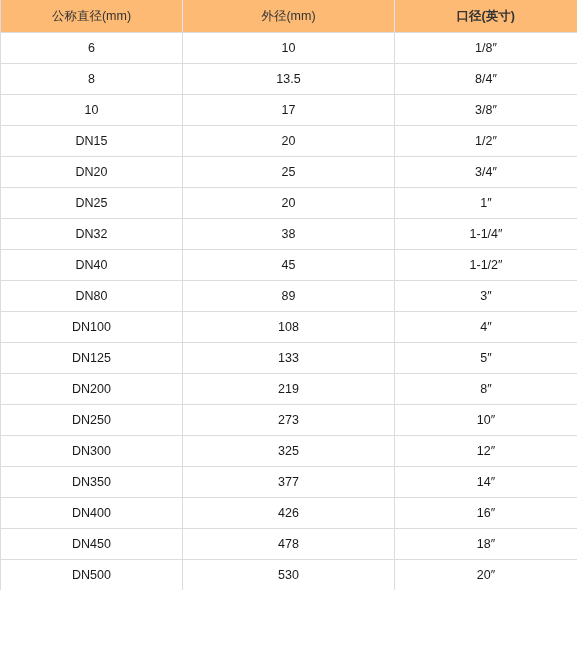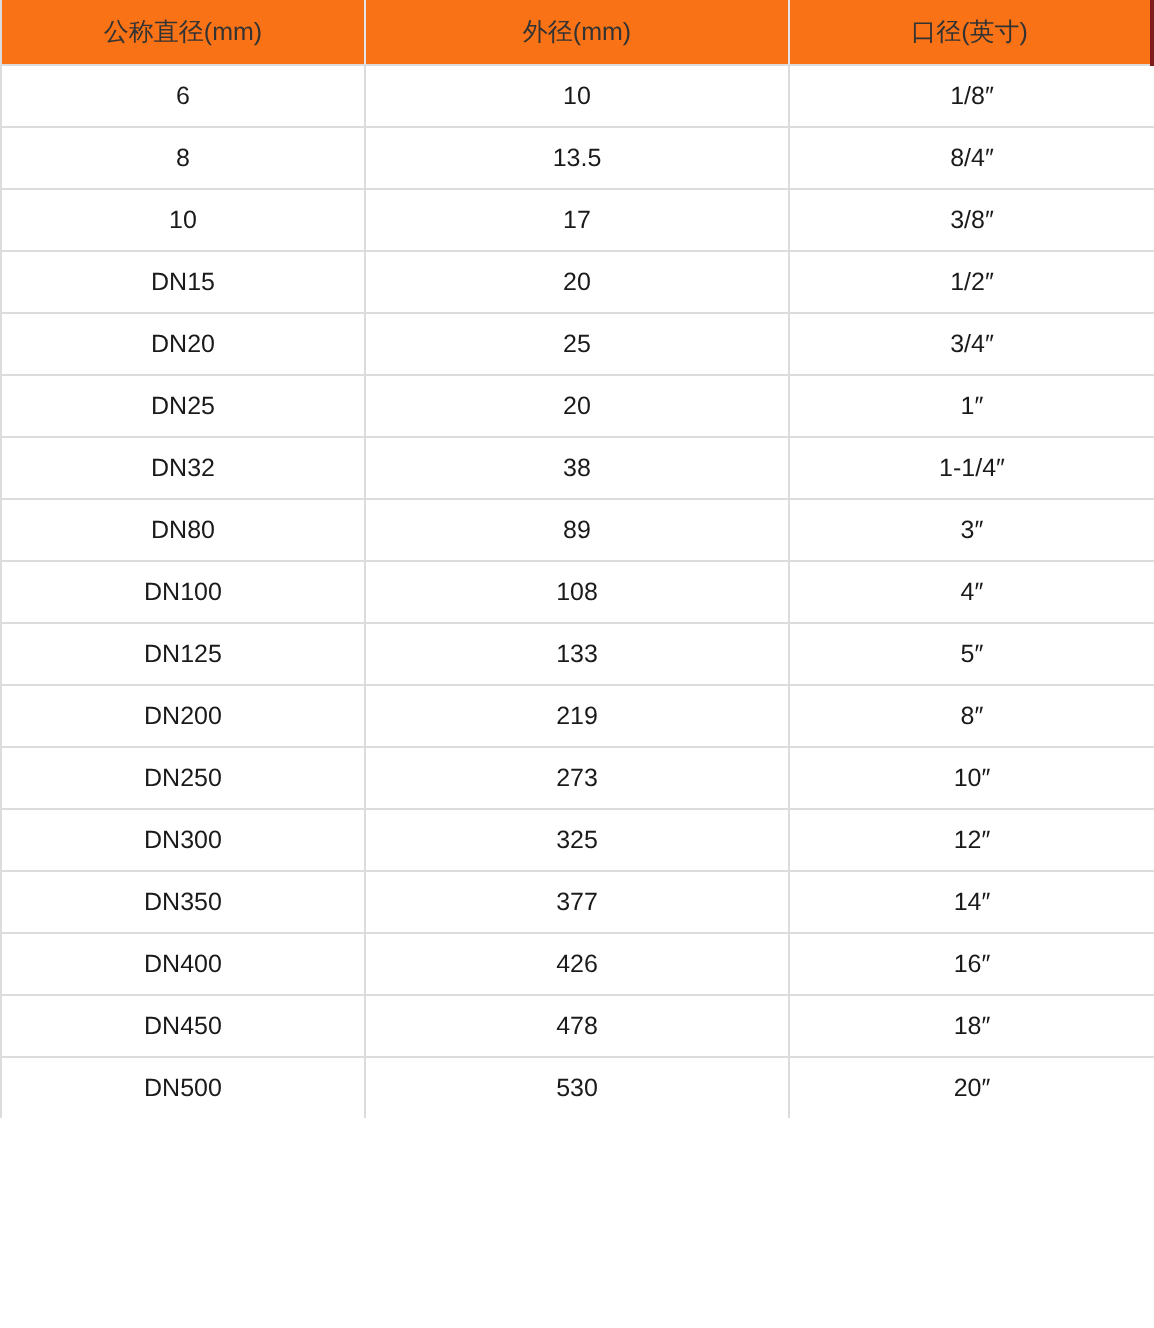"公称直径(mm)" #spec-table th { background: #f97316 -> #fdba74 }
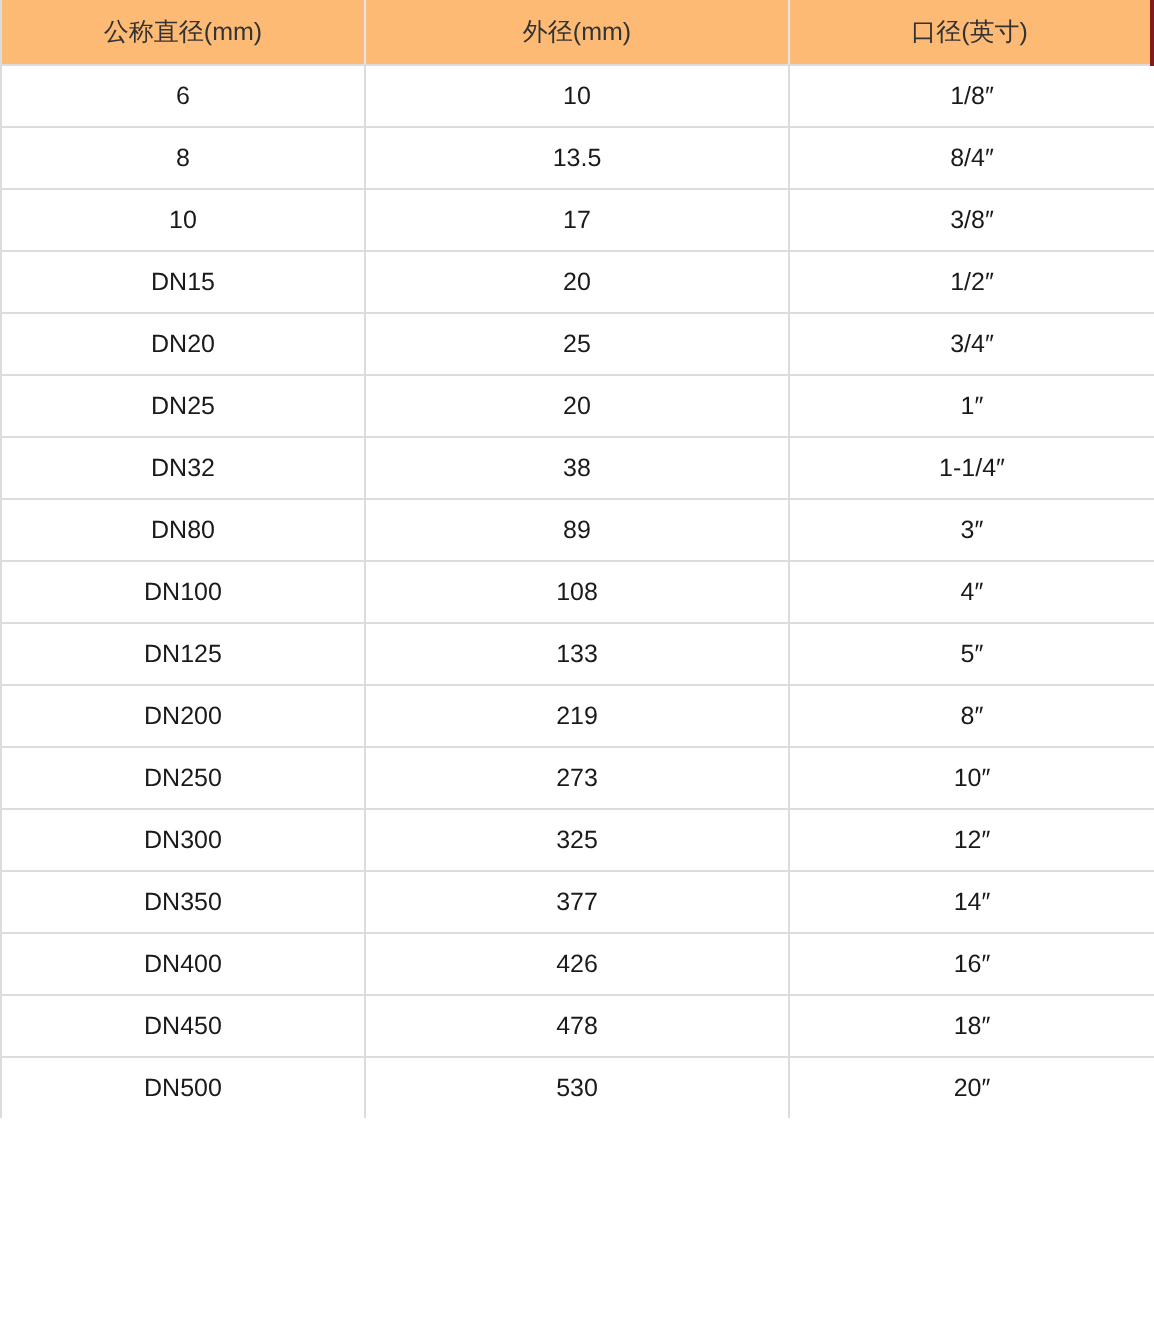"口径(英寸)" #spec-table th:last-child { border-right: 6px solid #7f1d1d -> 2px solid #7f1d1d; font-weight: none -> bold }
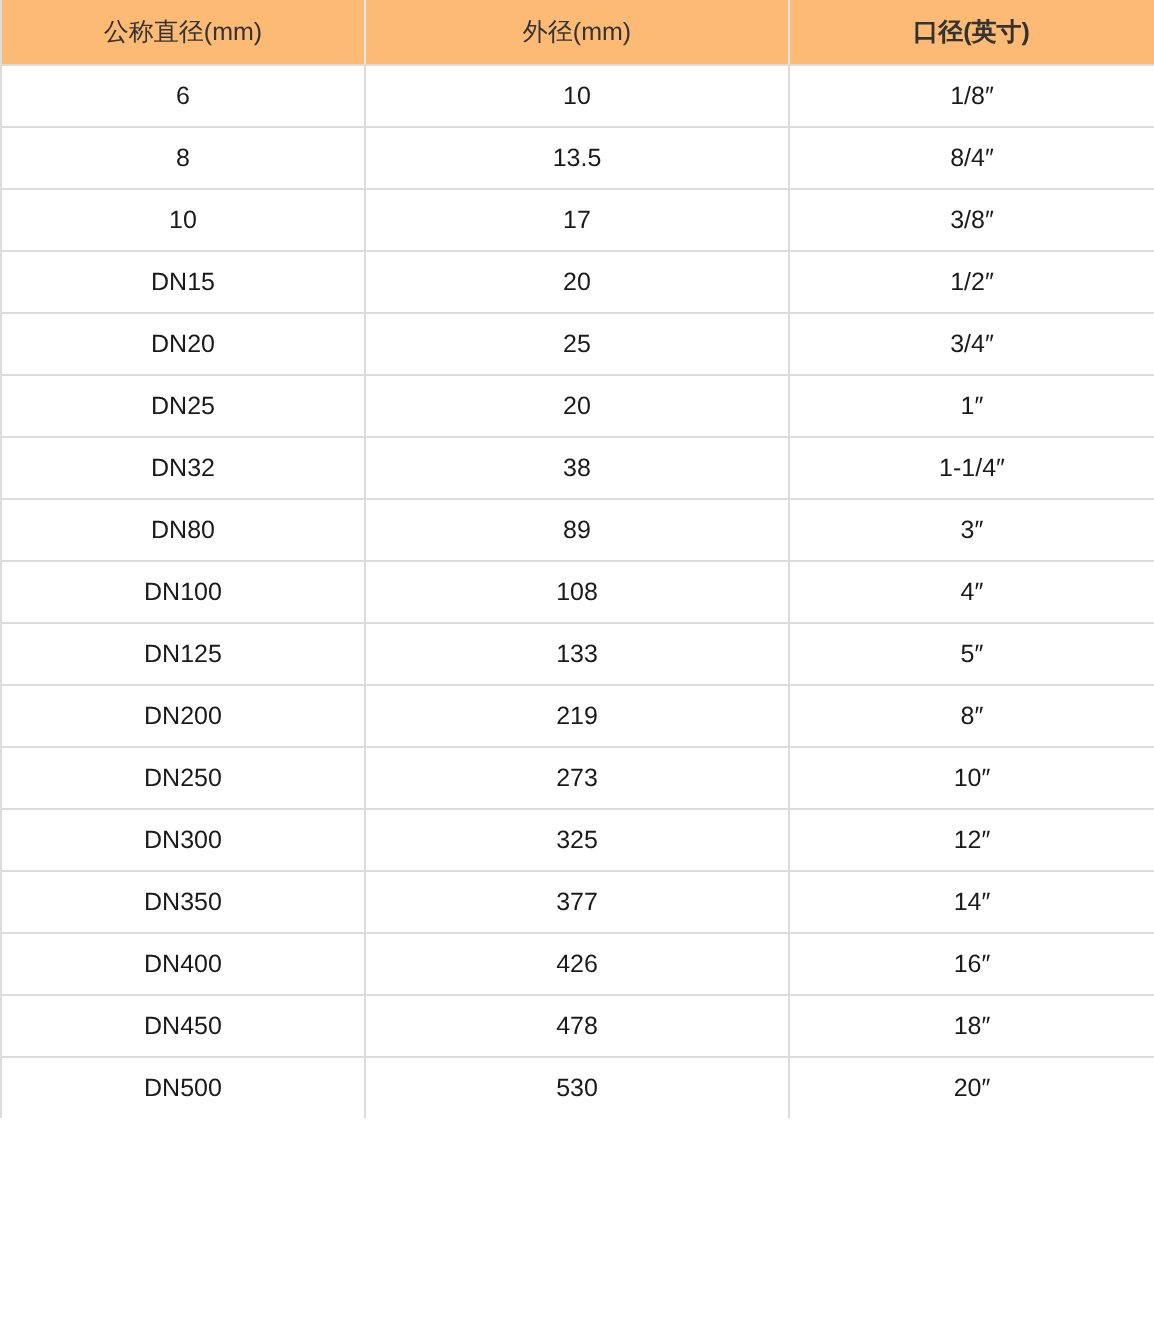"DN40" tr { html: none -> <tr> <td>DN40</td> <td>45</td> <td>1-1/2″</td> </tr> }
